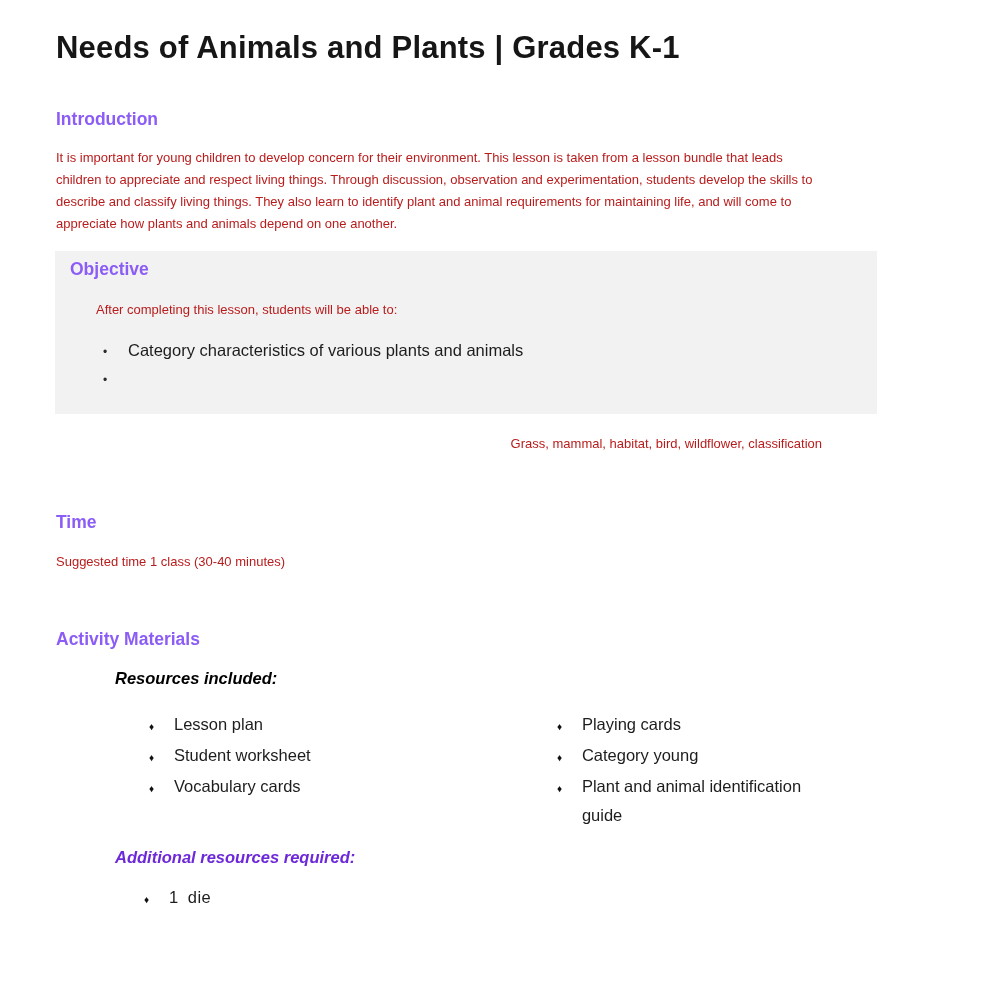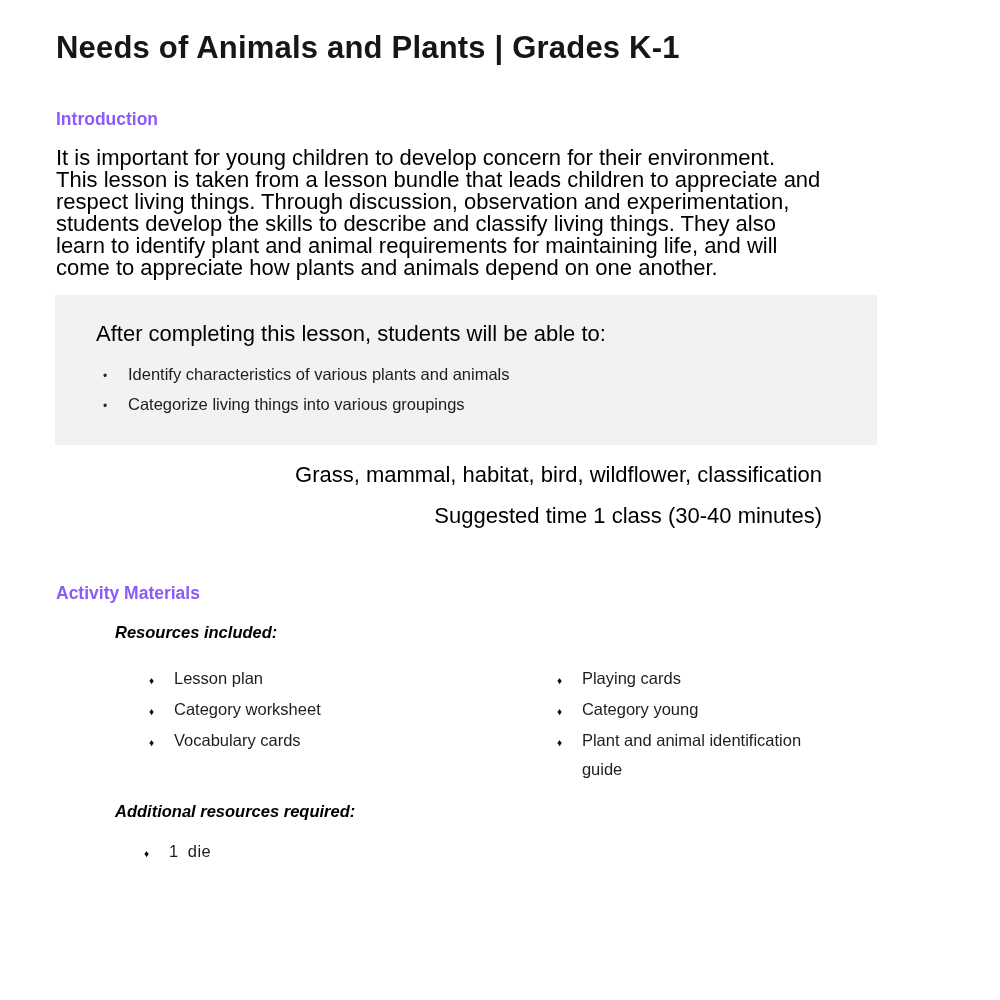"It is important for young" .body-text { color: #000000 -> #b91c1c; font-size: 22px -> 13px }
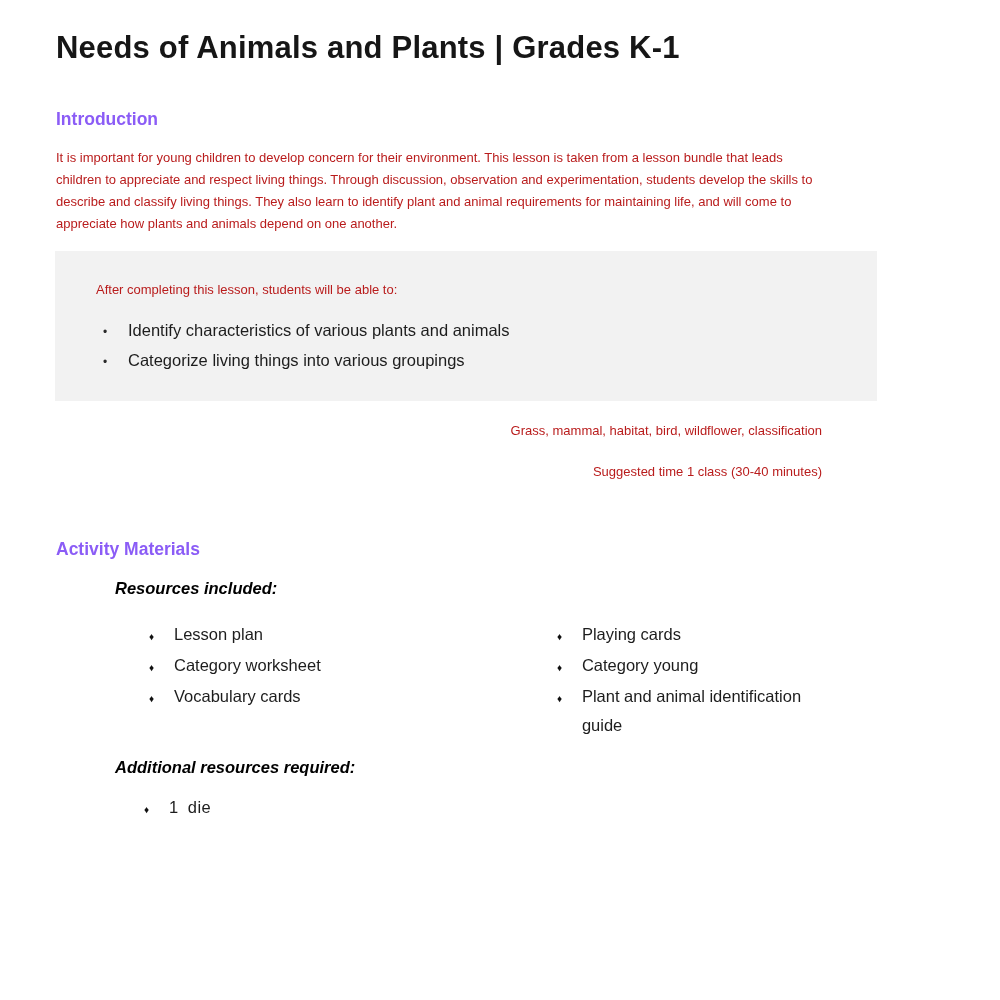"Objective" h2.section-heading { html: none -> <h2>Objective</h2> }
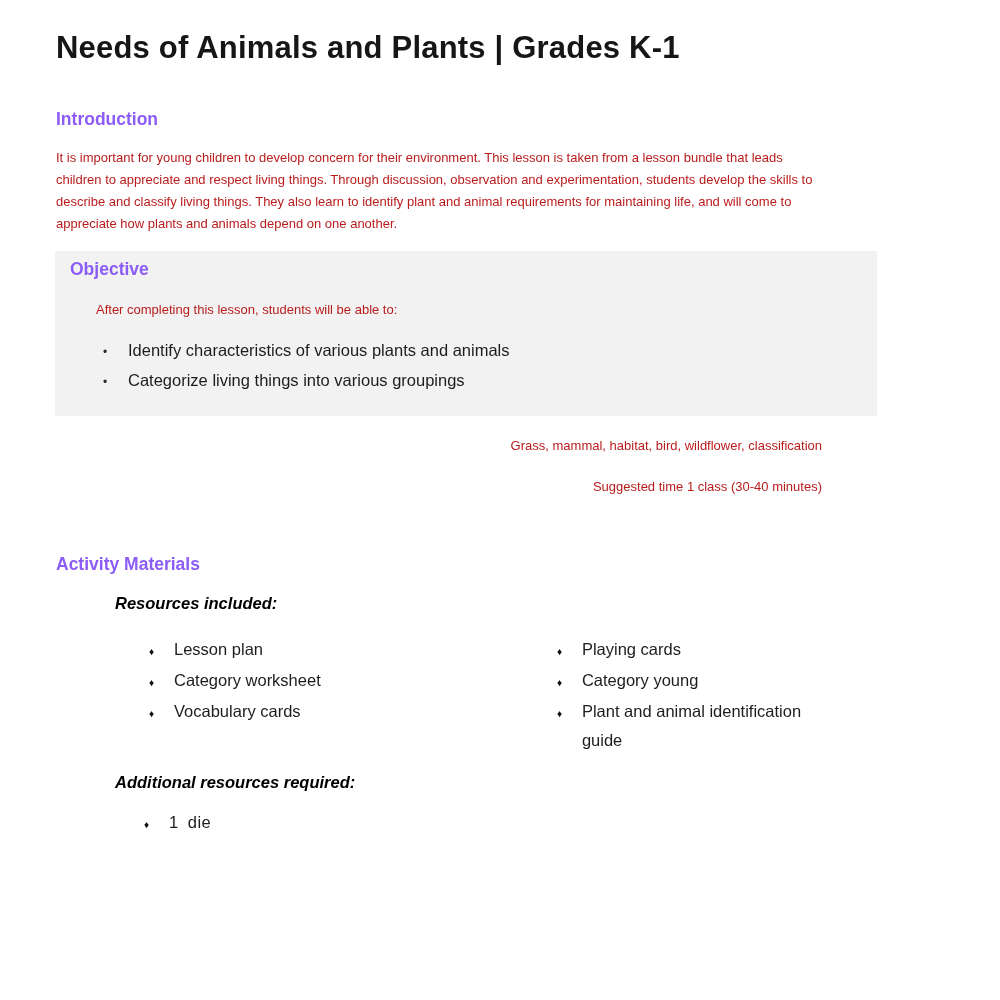"Identify characteristics of various" span { text: Identify -> Category }
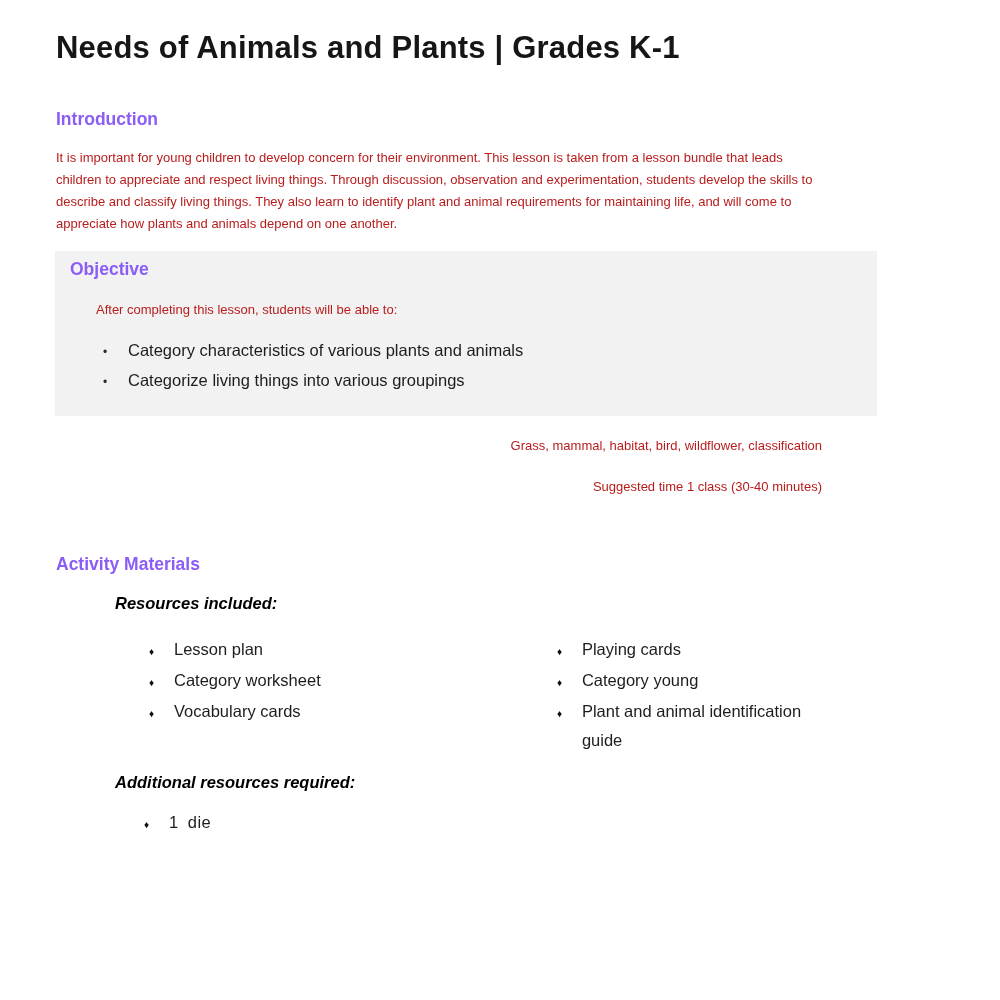"Categorize living things into various" span { html: <span>Categorize living things into various groupings</span> -> none }
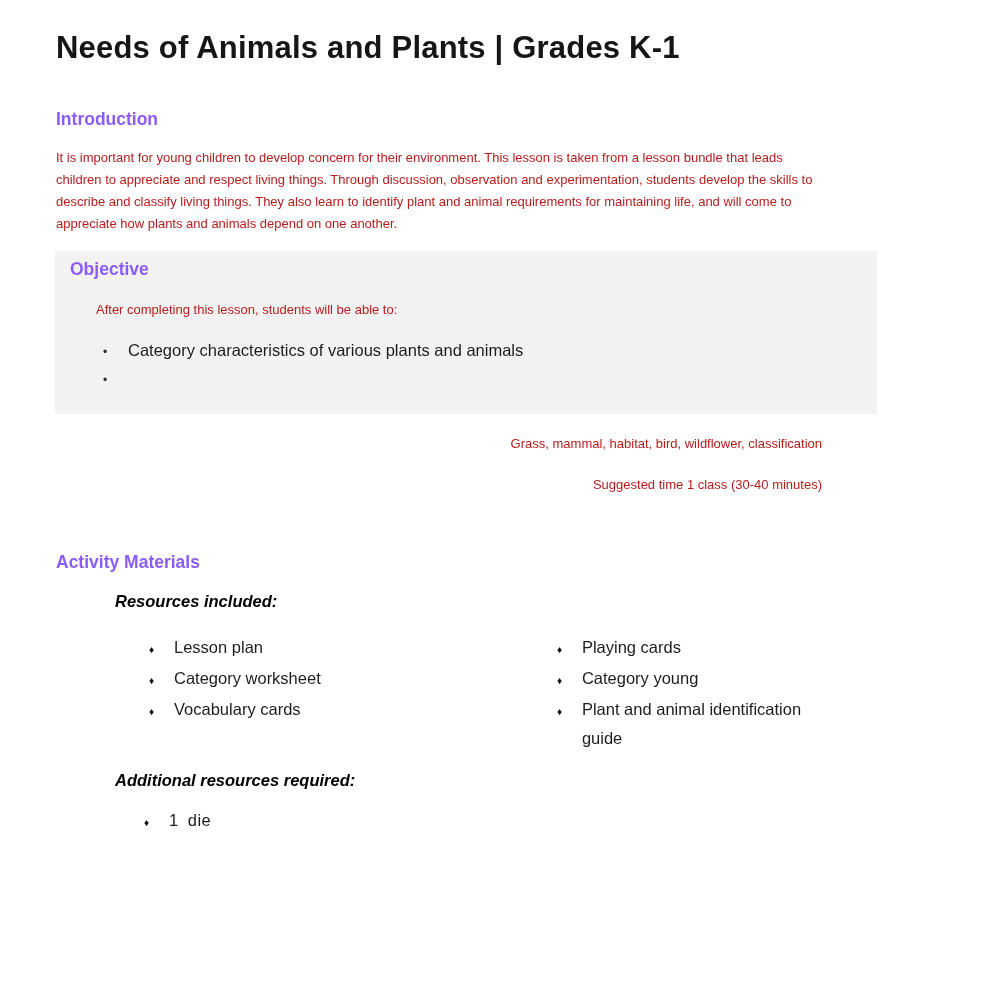"Time" h2.section-heading { html: none -> <h2>Time</h2> }
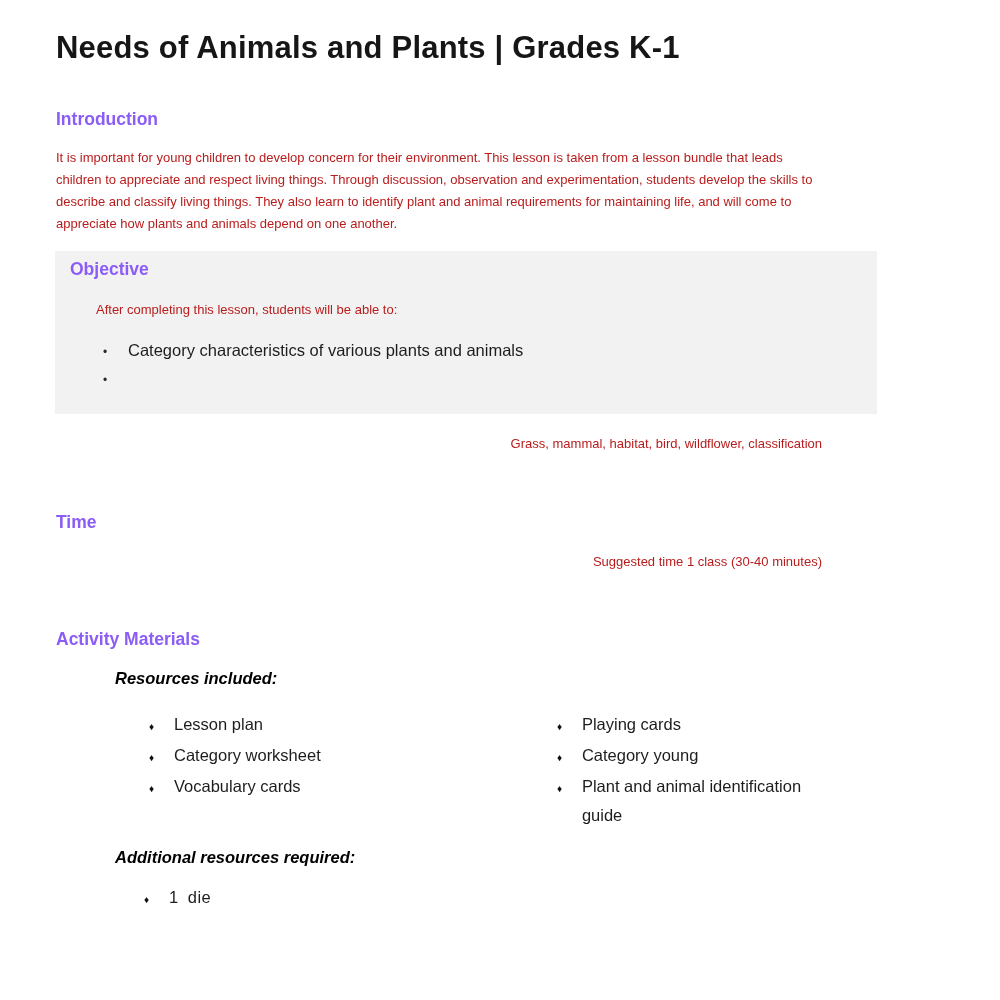"Suggested time 1 class (30-40" .time-body { text-align: right -> none }
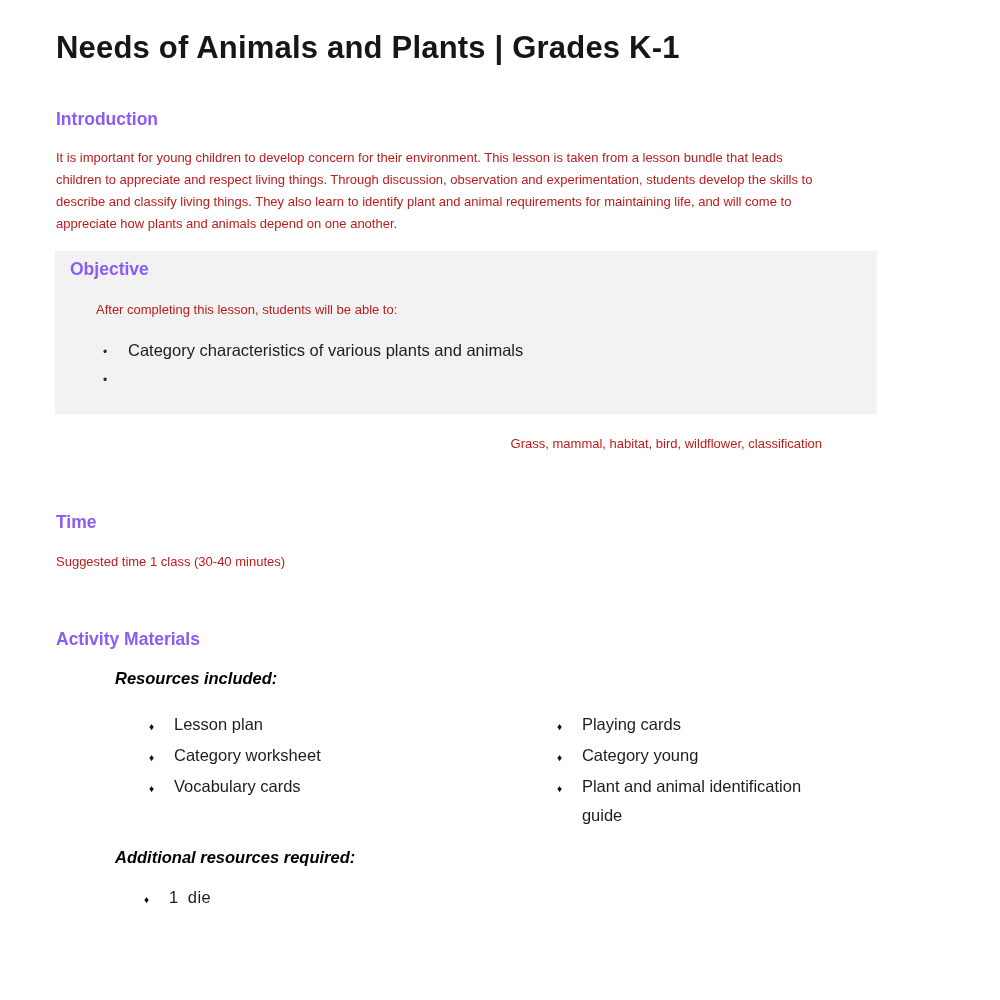"Category worksheet" span { text: Category -> Student }
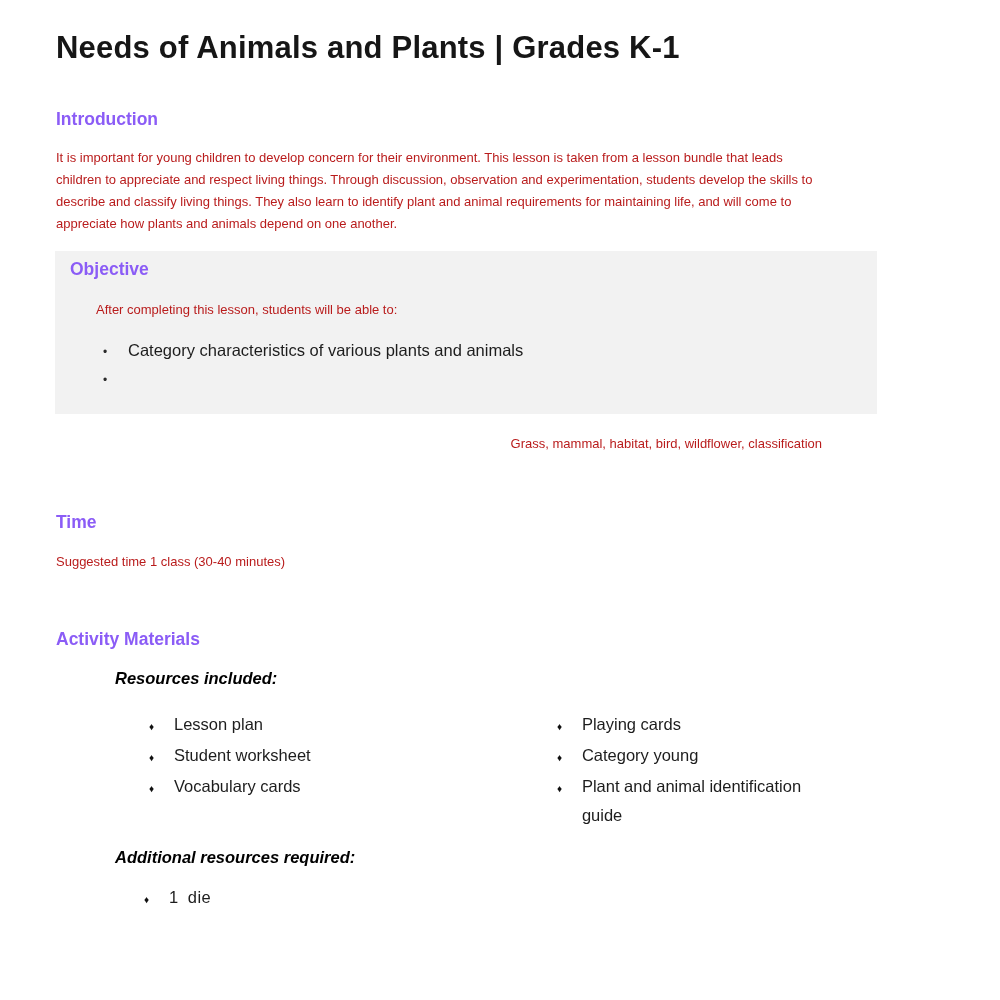"Additional resources required:" p.resource-label { color: #000000 -> #6d28d9 }
